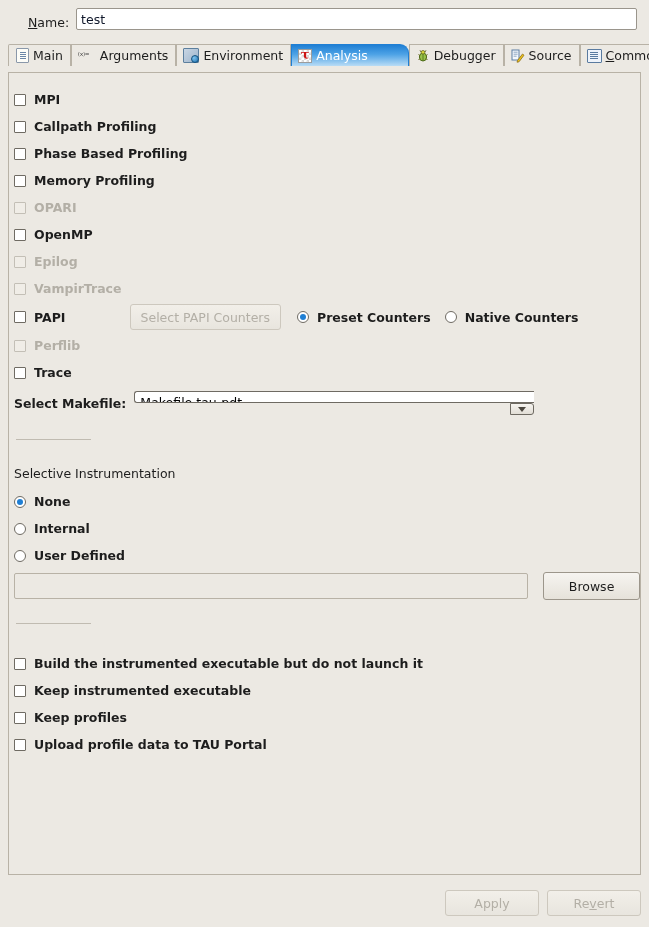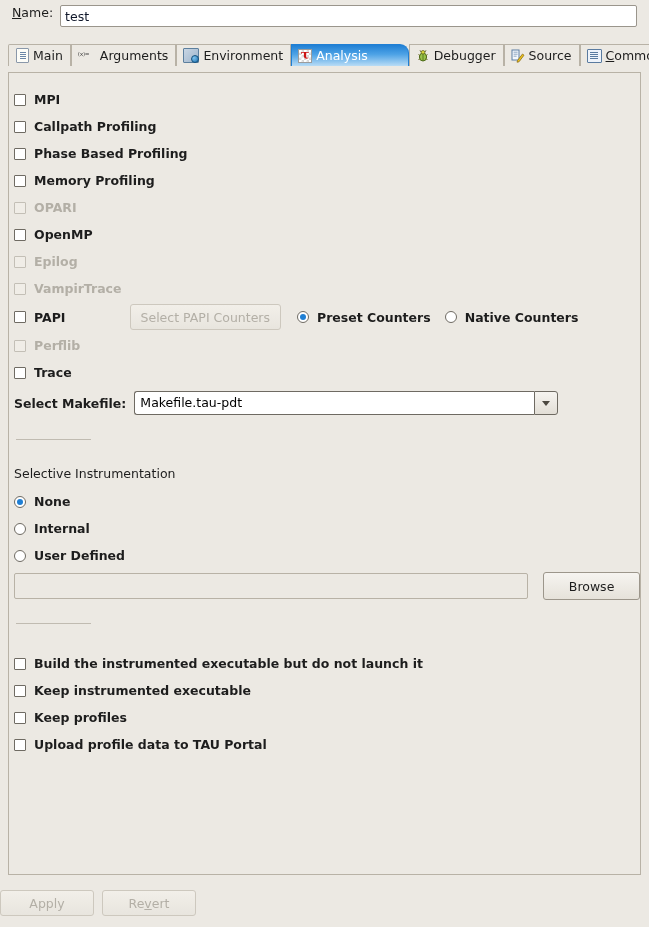"Name:" .name-row { align-items: flex-start -> flex-end; padding: 5px 12px 0 12px -> 5px 12px 0 28px }
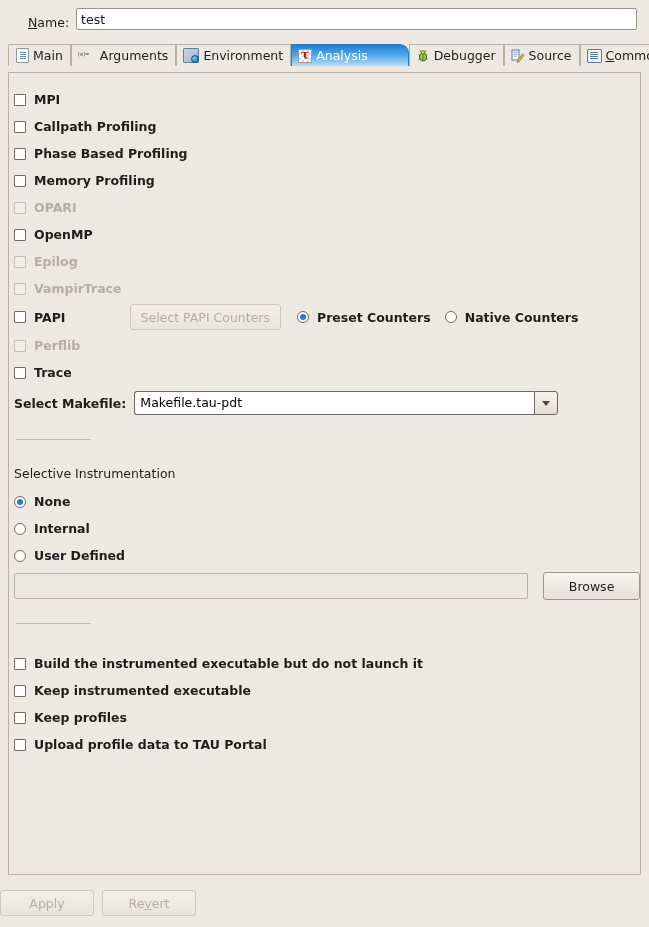"Makefile.tau-pdt" .combo-wrap { flex-direction: none -> column }
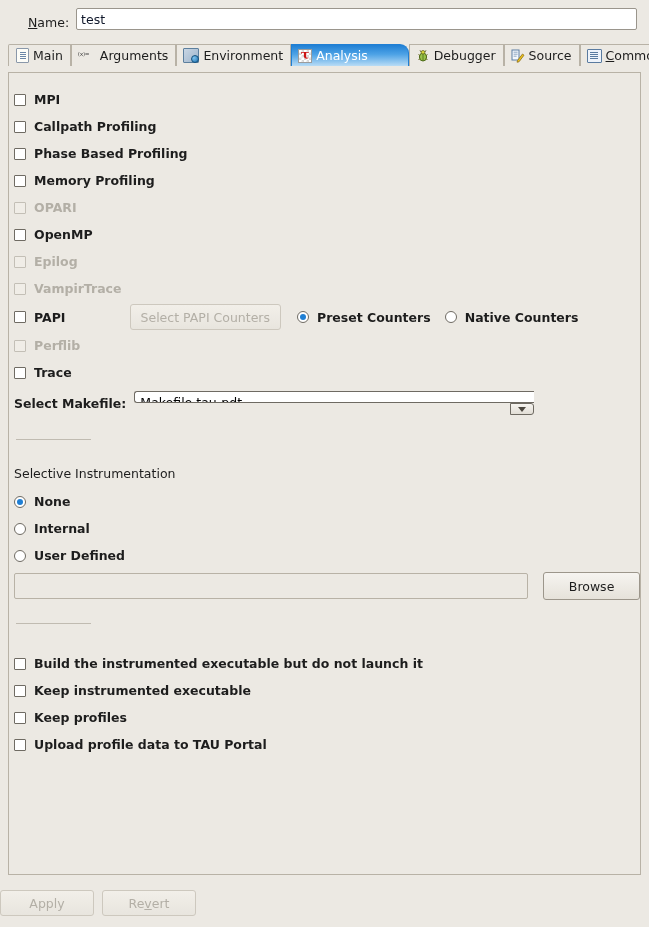"Apply" .bottombar { justify-content: none -> flex-end }
